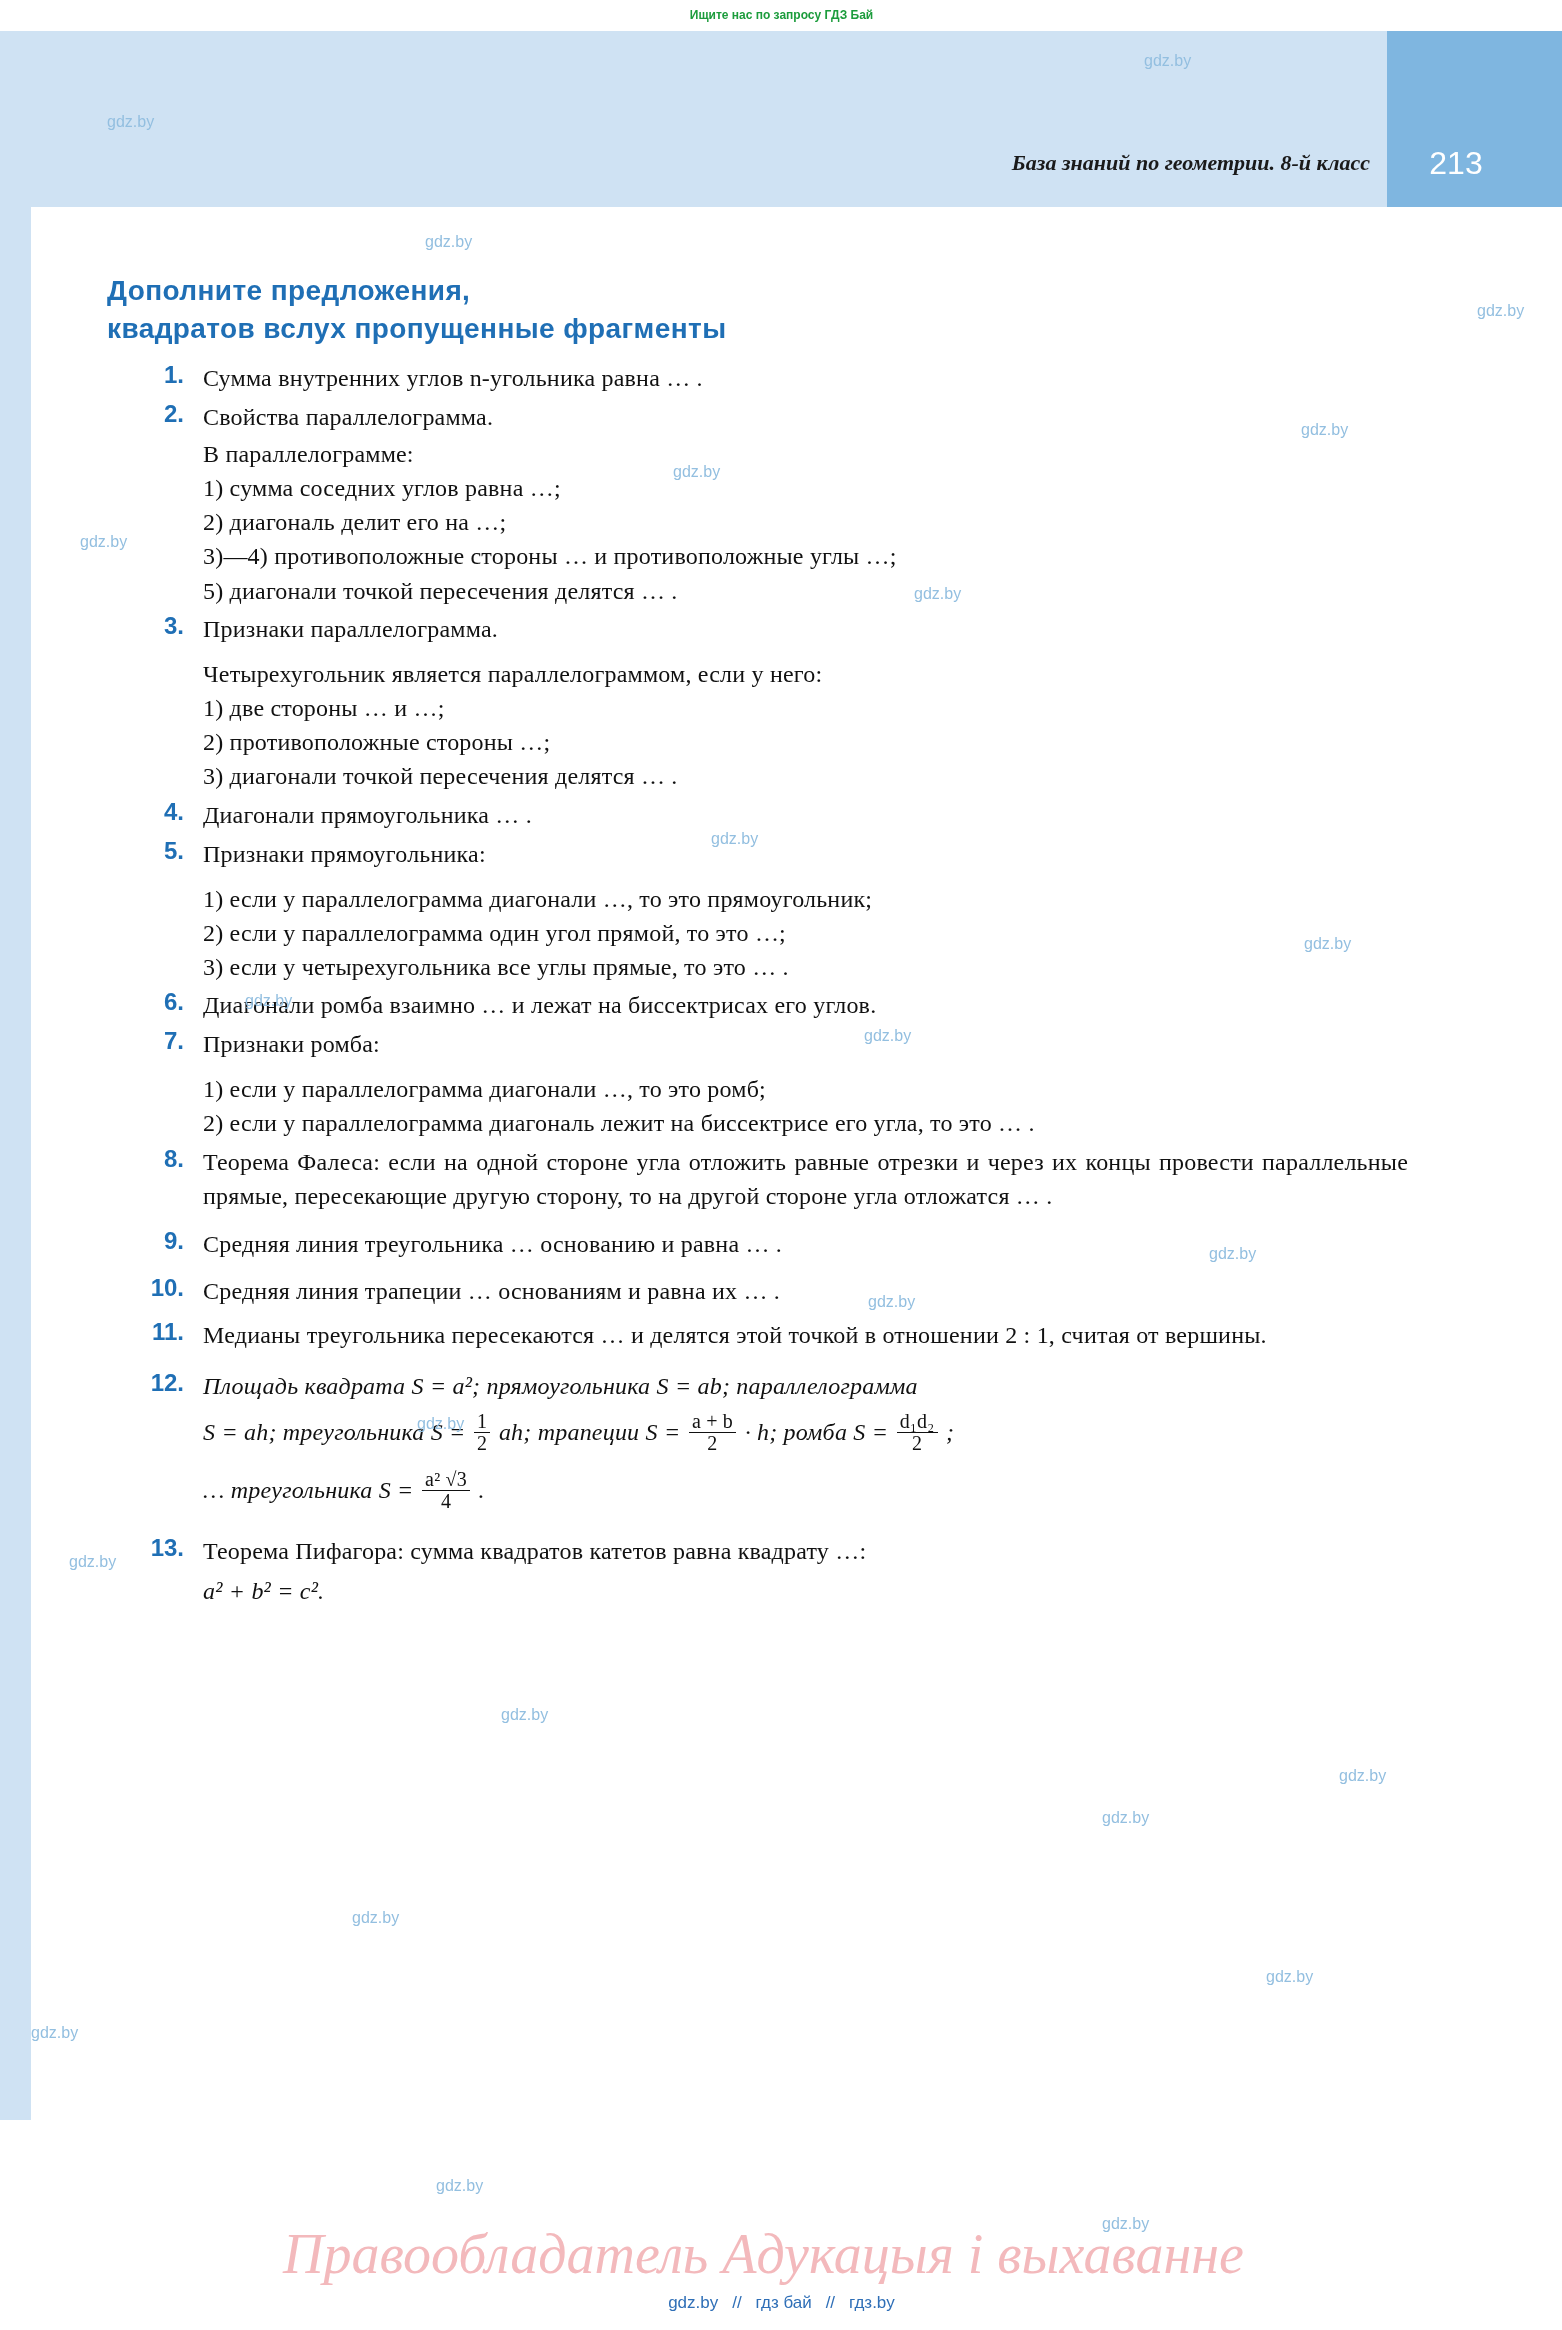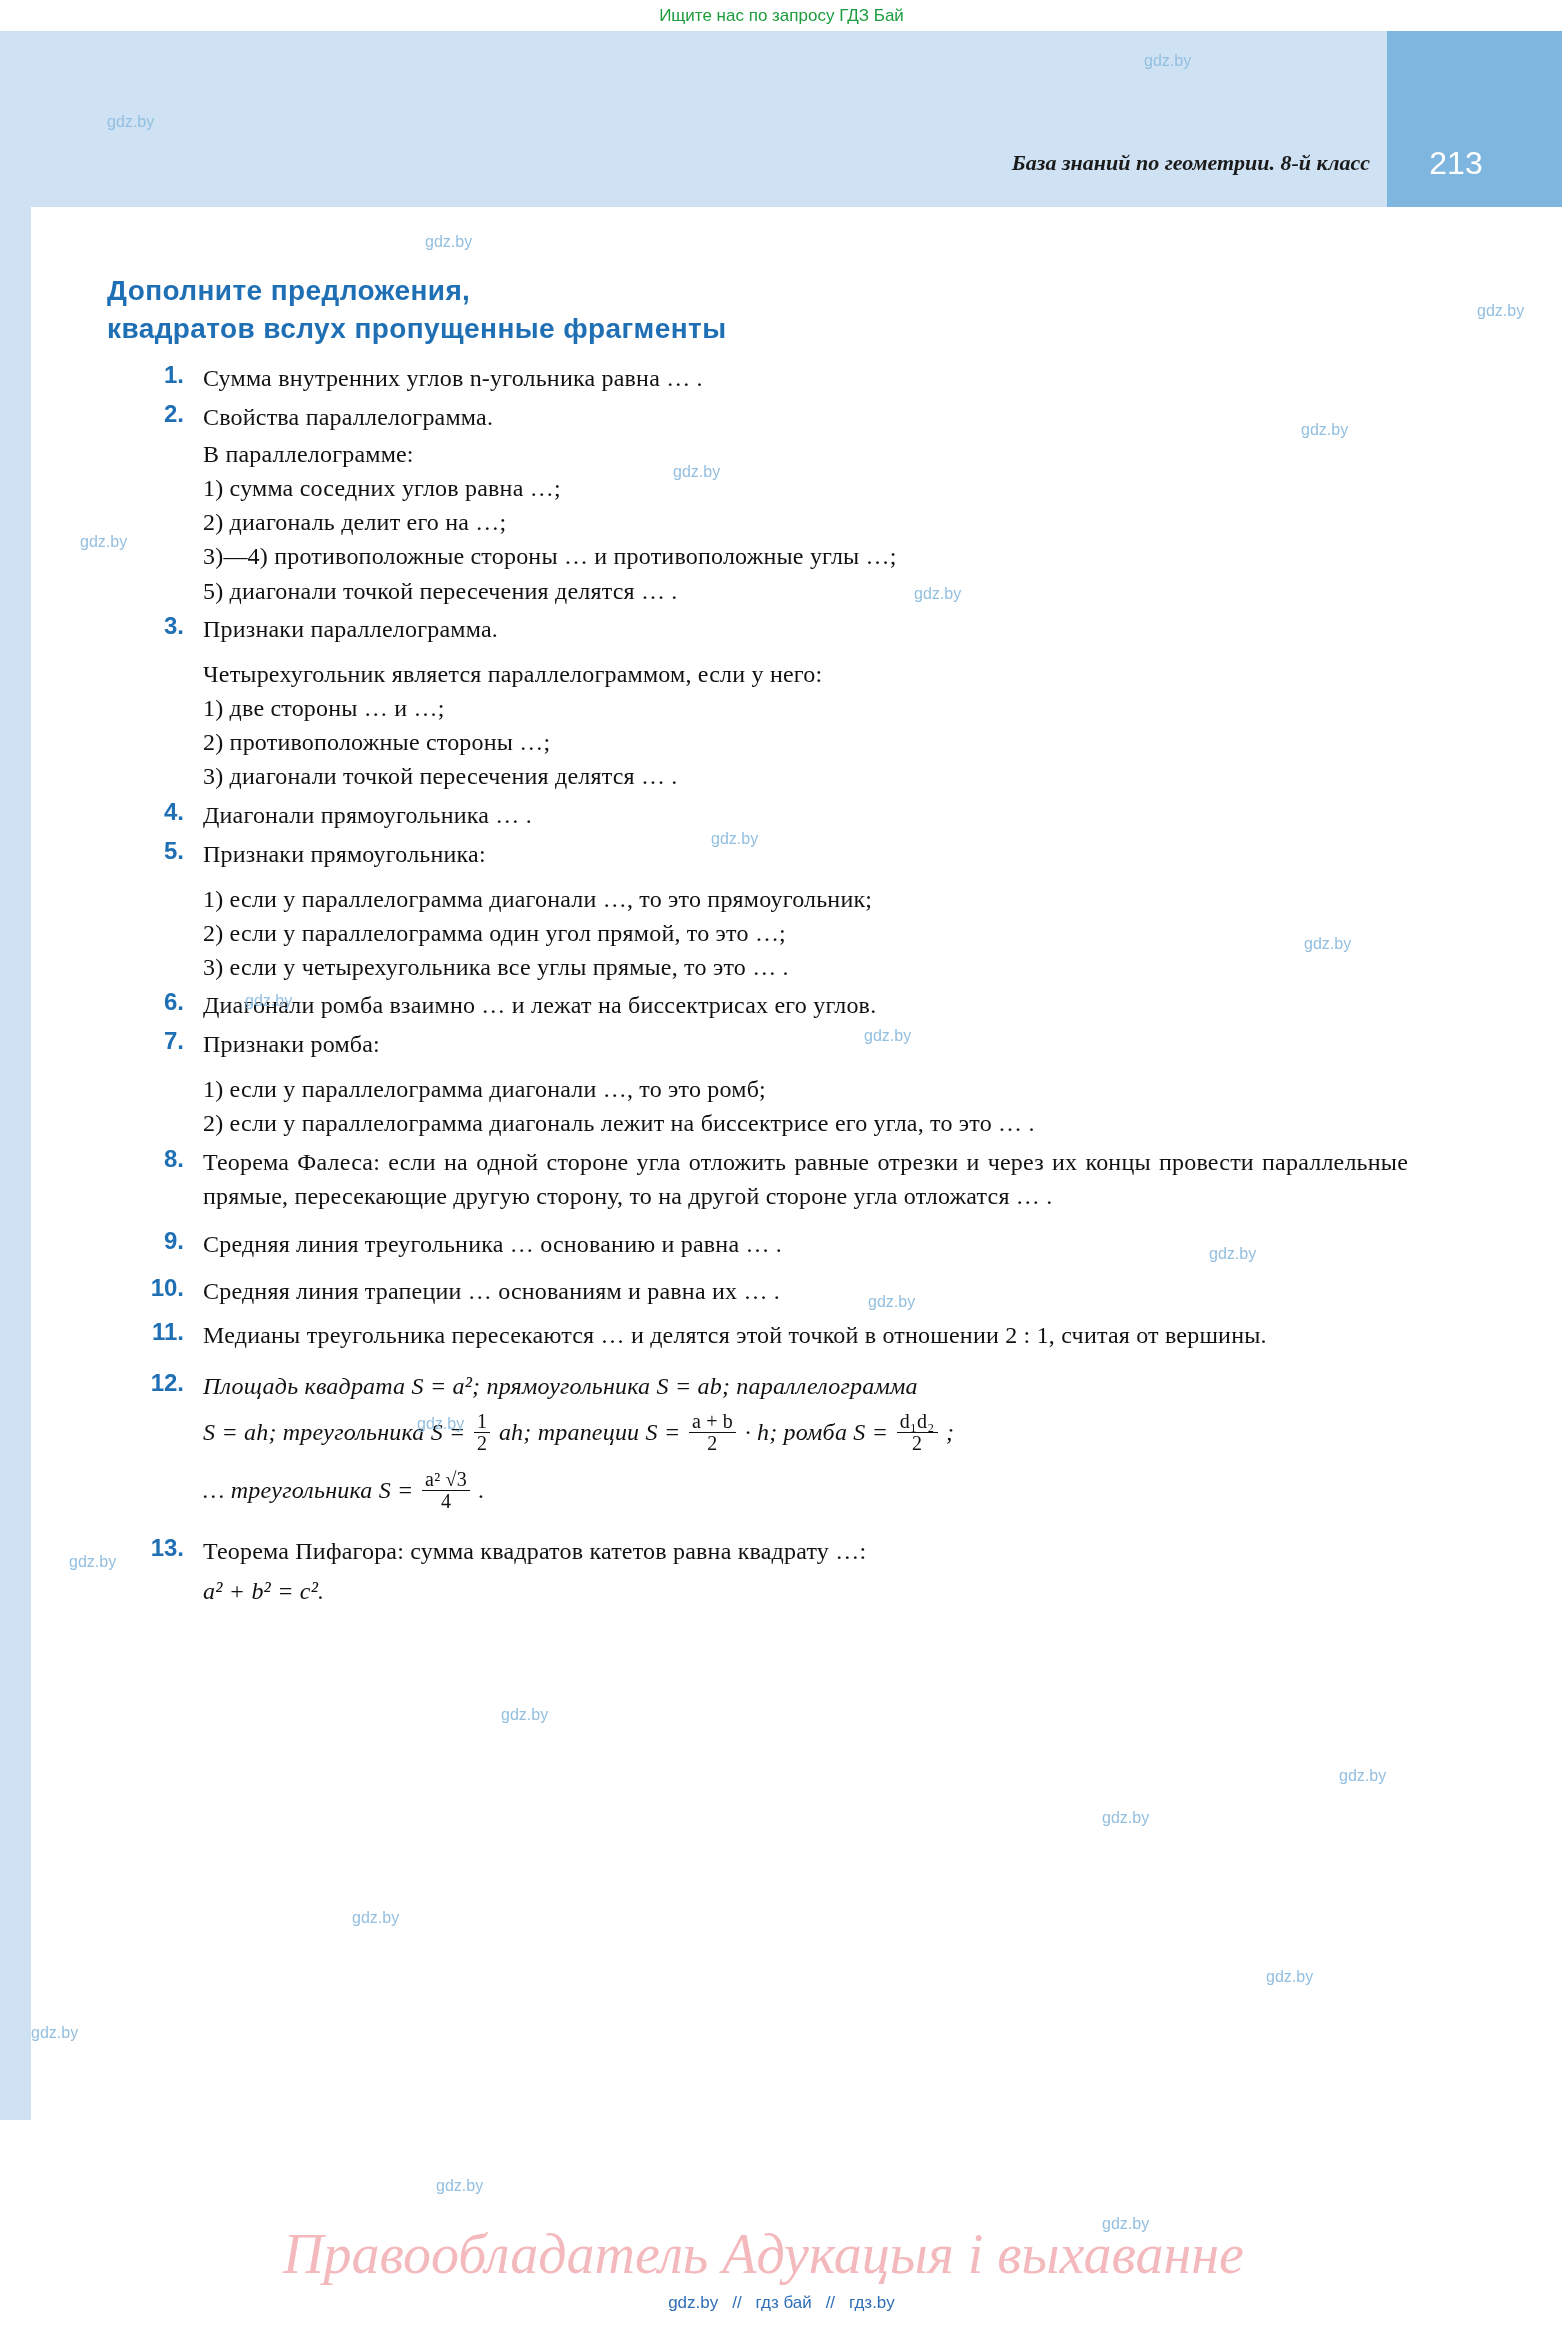"Ищите нас по запросу ГДЗ" .top-banner { font-size: 17px -> 12px; font-weight: normal -> bold }
